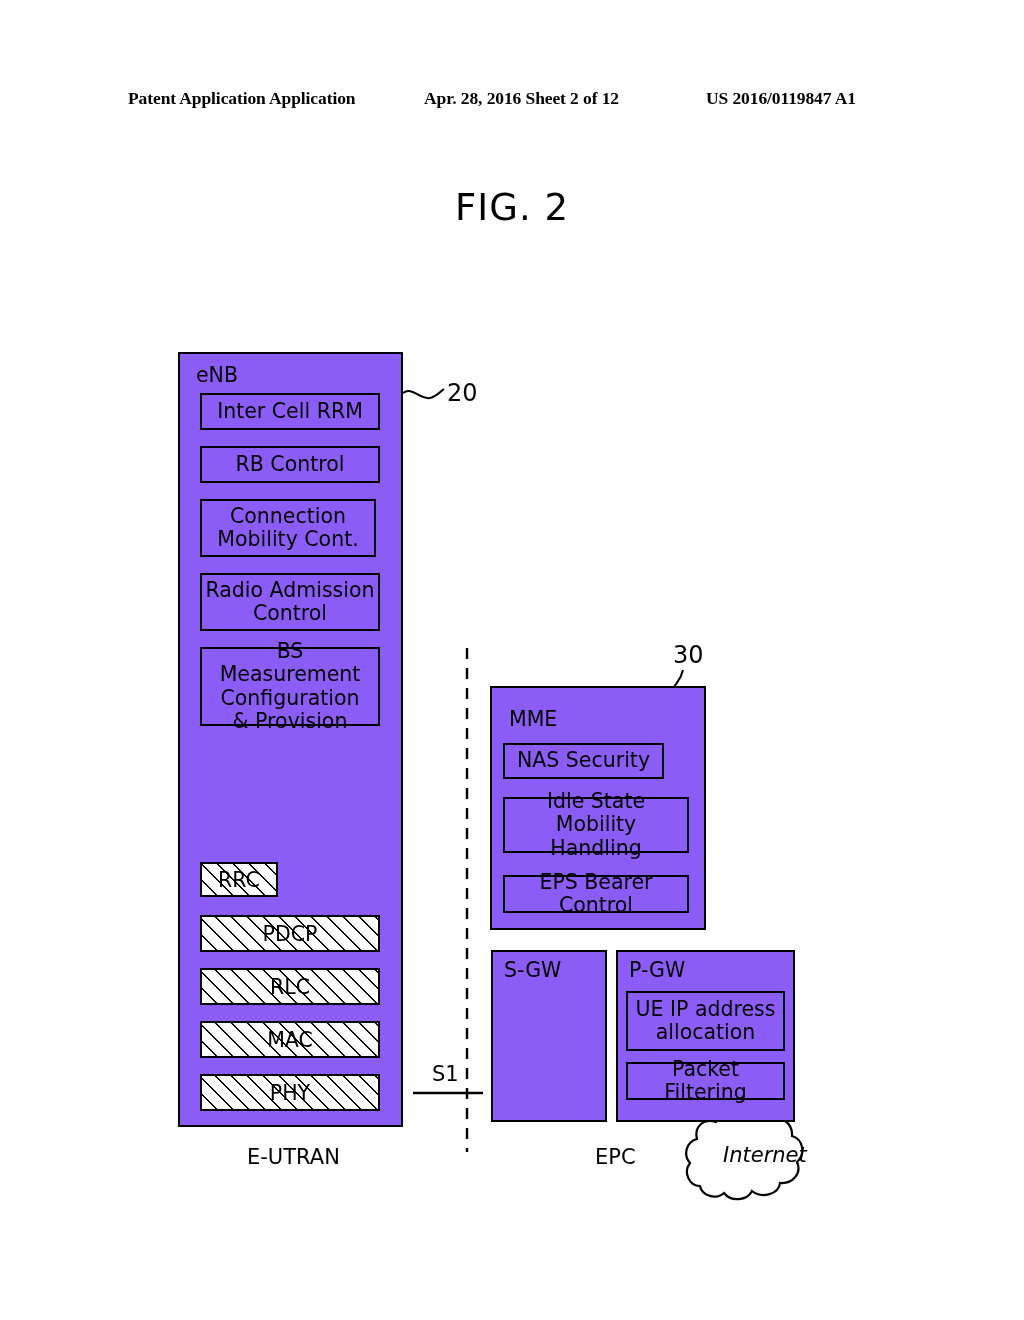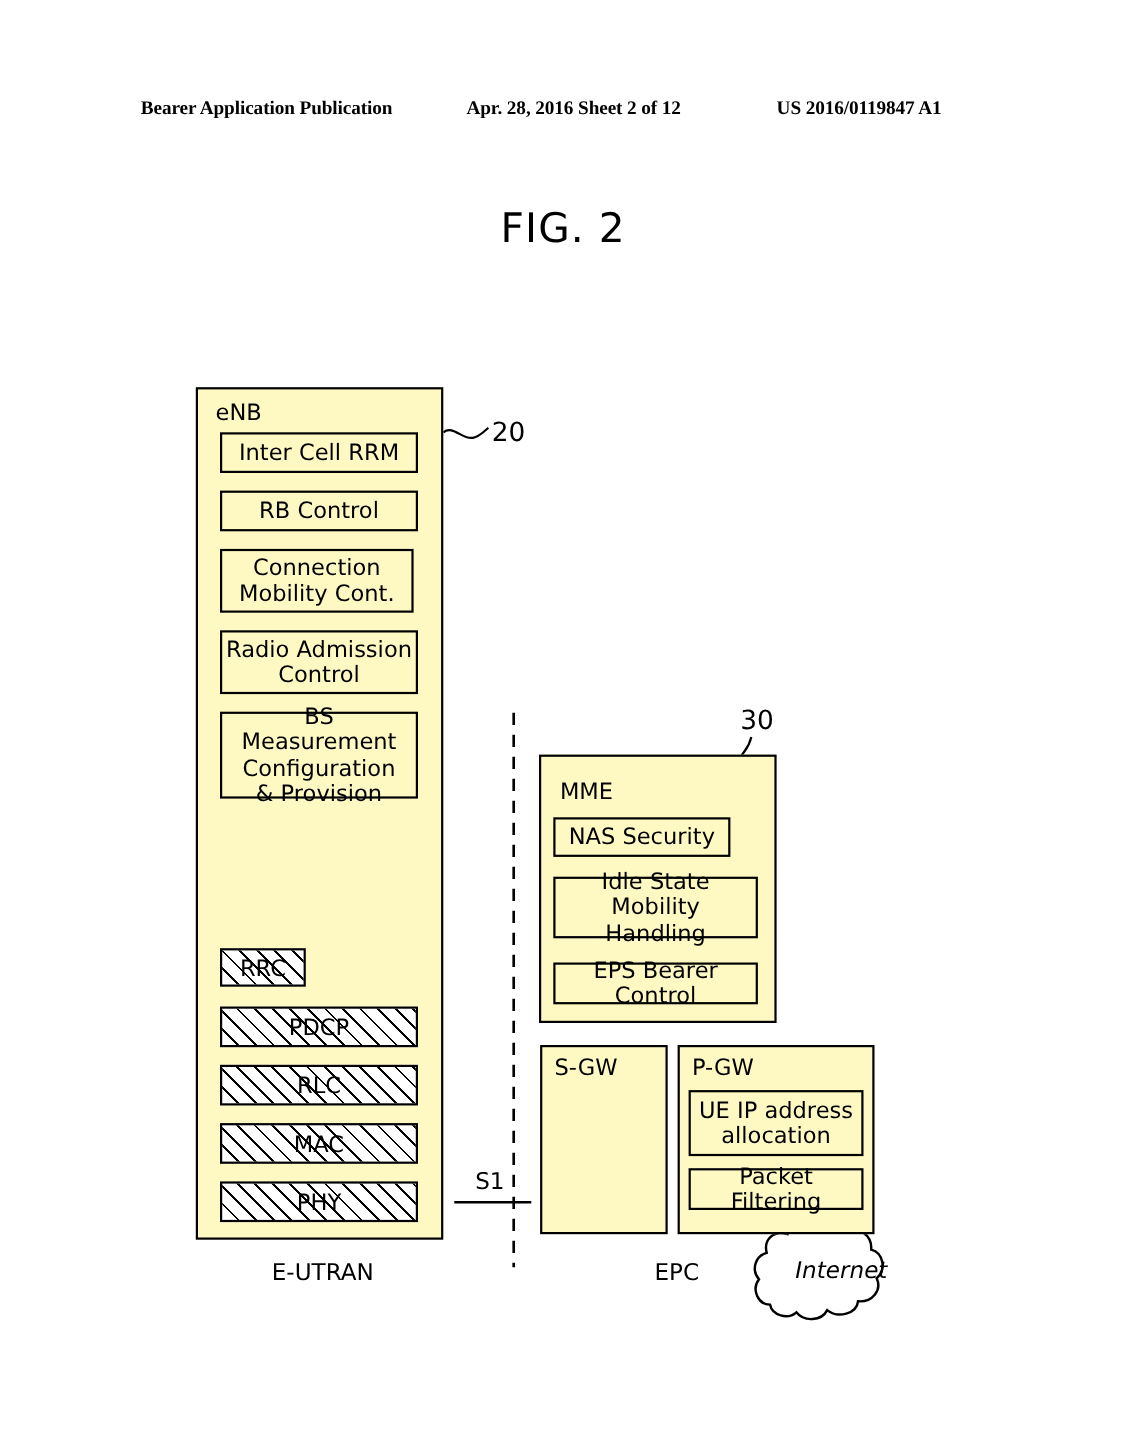"Bearer Application Publication" span.hdr-pub { text: Bearer Application Publication -> Patent Application Application }
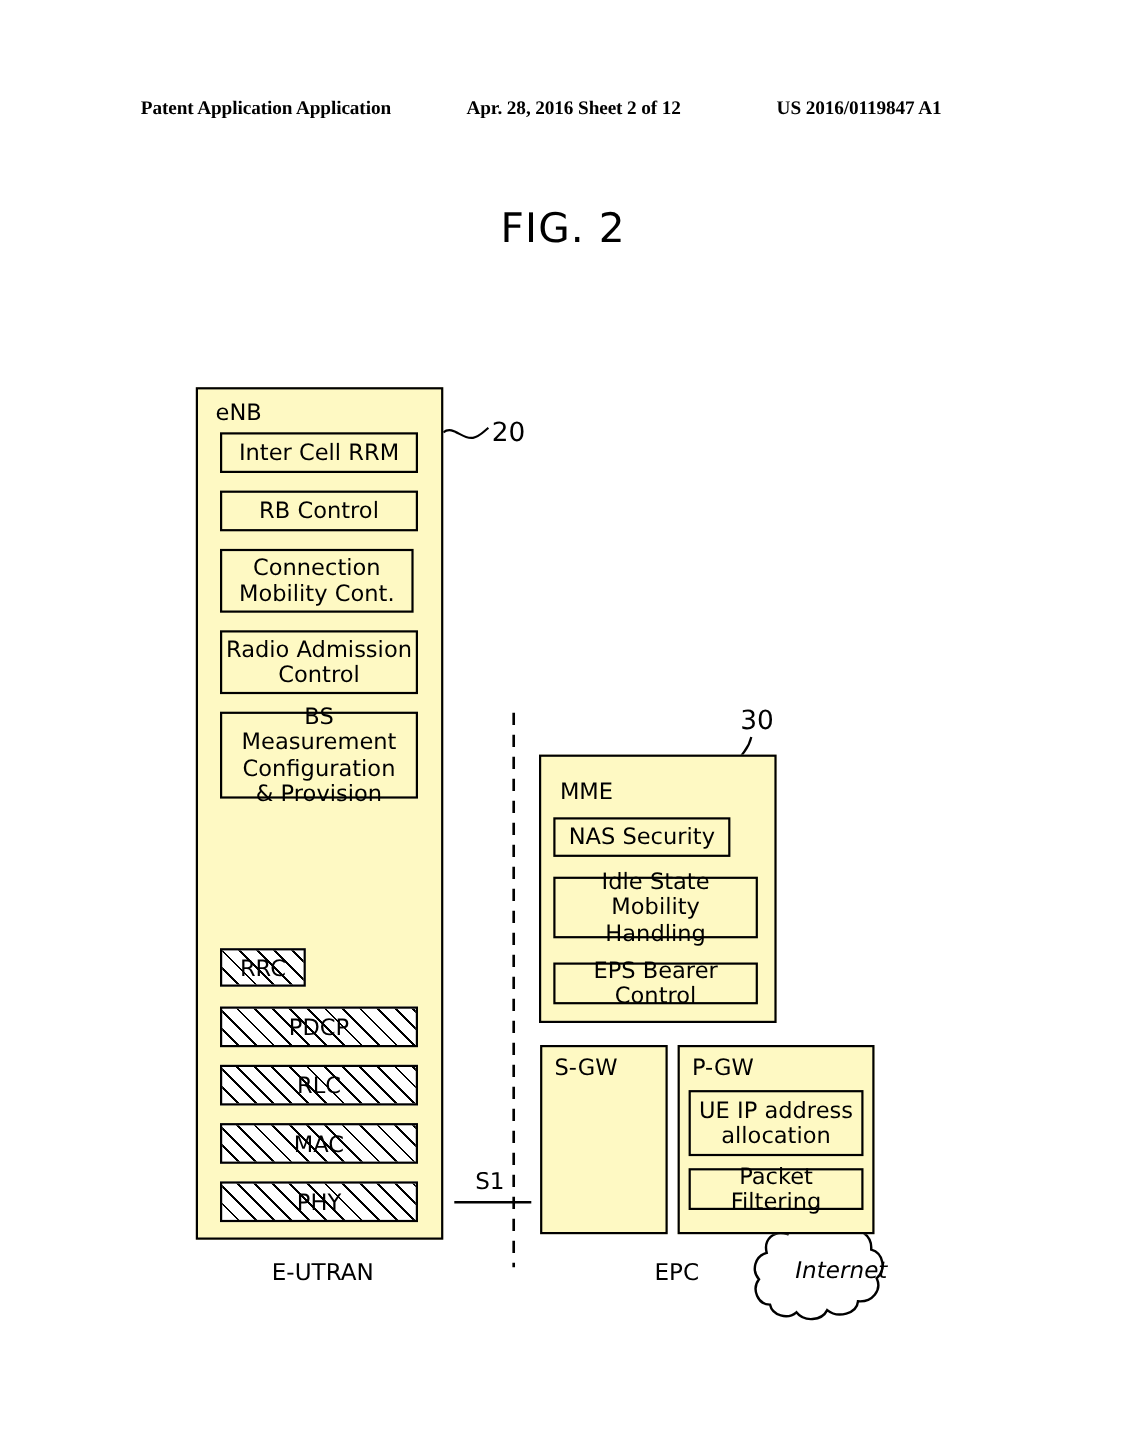"Inter Cell RRM" .box { background: #fef9c3 -> #8b5cf6 }
